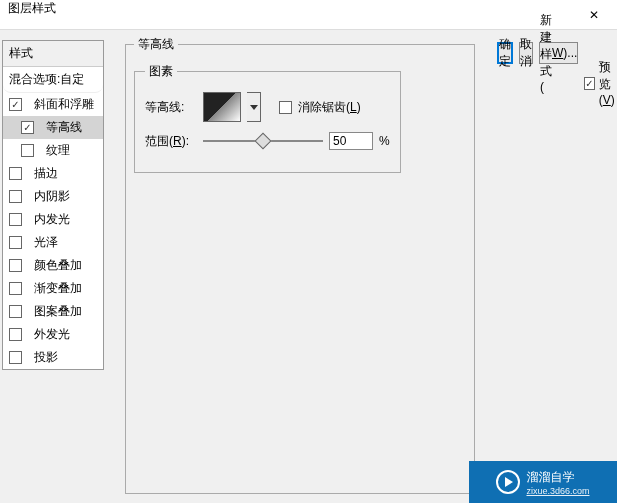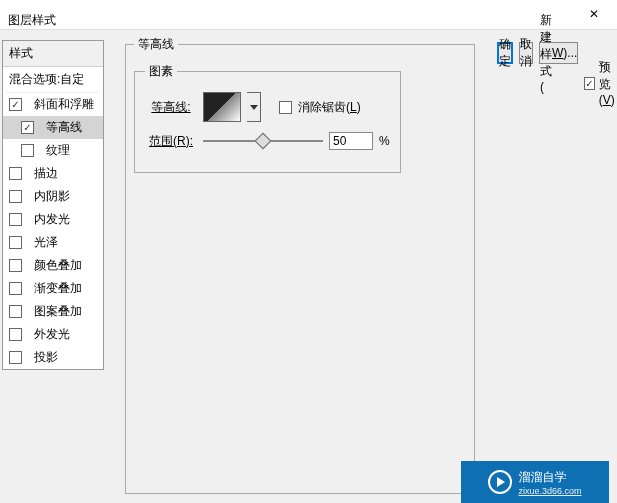"图层样式" .titlebar { align-items: flex-end -> flex-start }
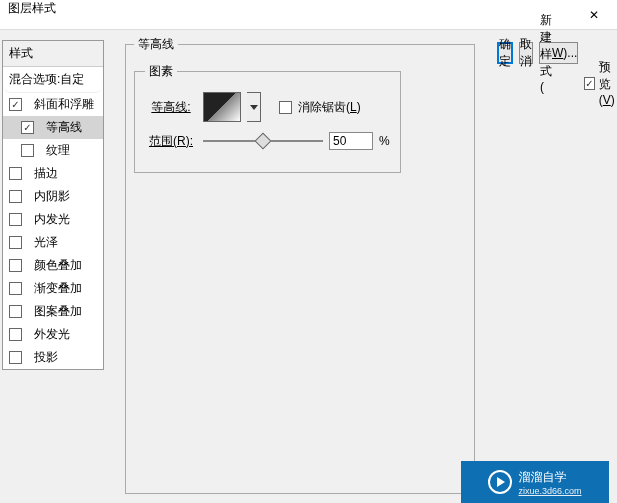"等高线:" .label-w { text-align: center -> left; text-decoration: underline -> none }
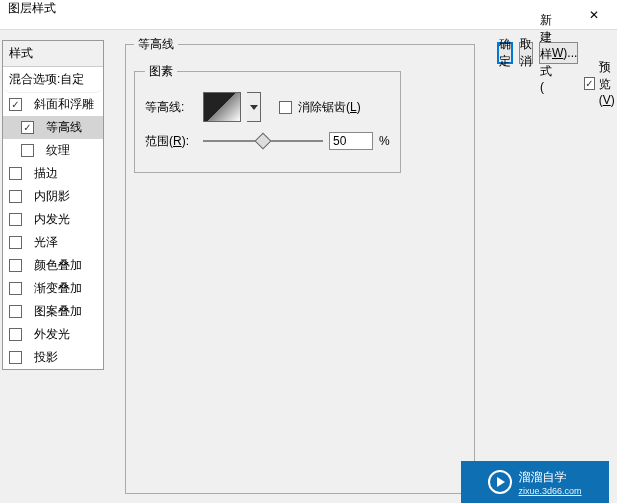"溜溜自学" .watermark { right: 8px -> 0 }
